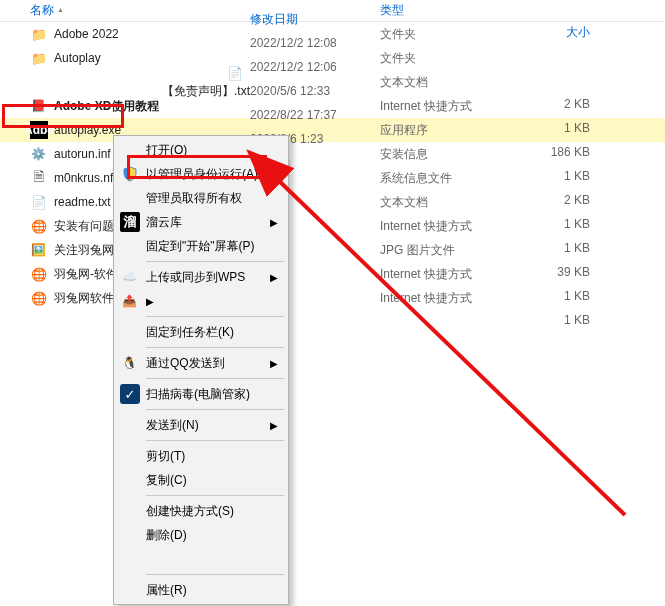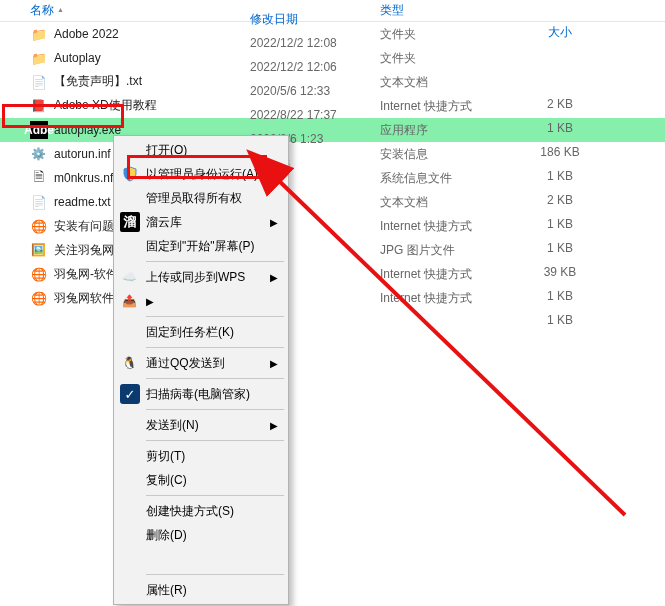"大小" .col-size { text-align: center -> right }
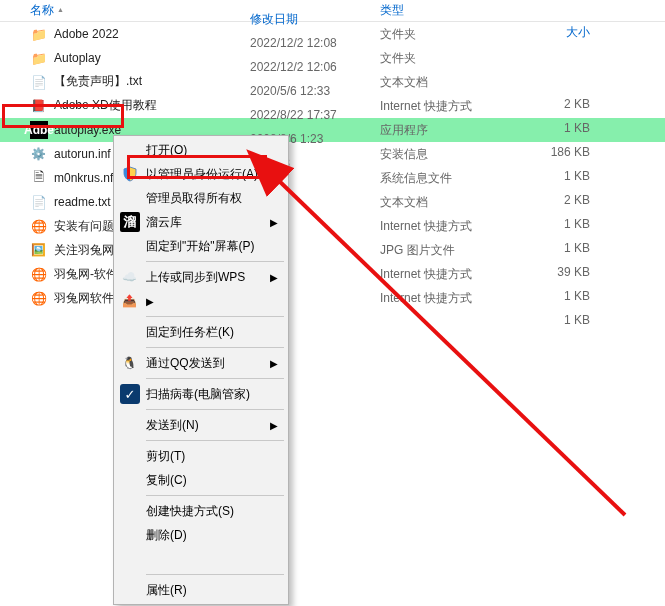"【免责声明】.txt" div.col-name { align-items: flex-start -> flex-end; flex-direction: none -> column }
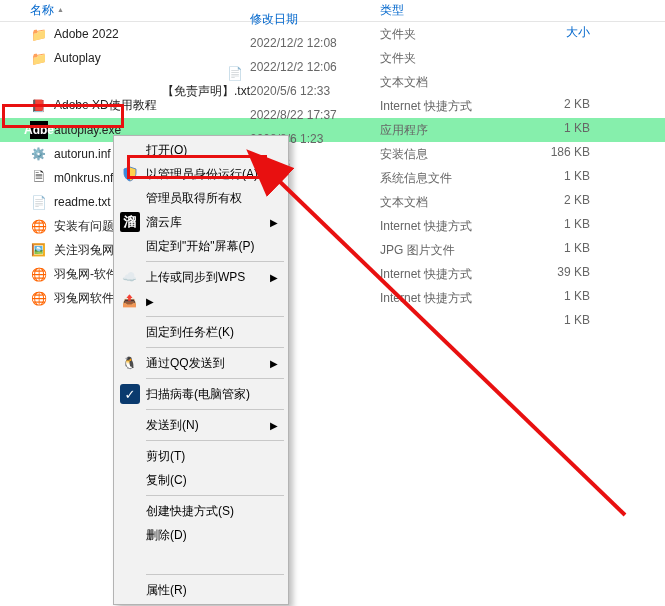"Adobe XD使用教程" div.col-name { align-items: flex-start -> flex-end; font-weight: none -> bold }
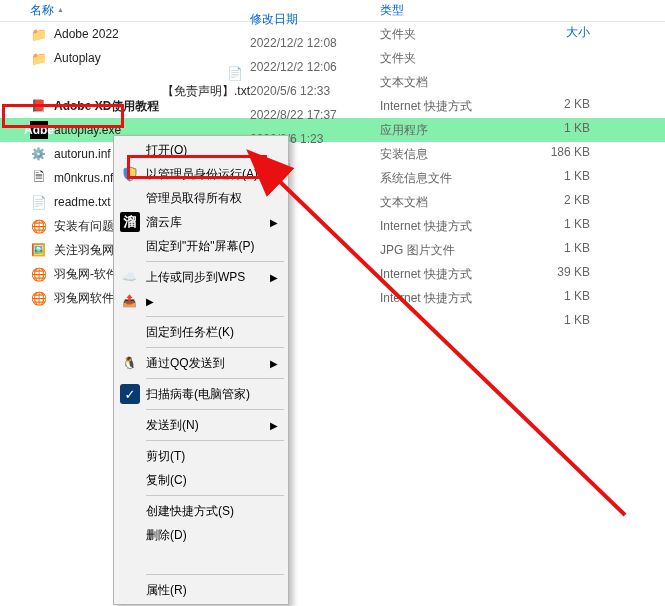"autoplay.exe" .row.selected { background: #86efac -> #fef9c3 }
